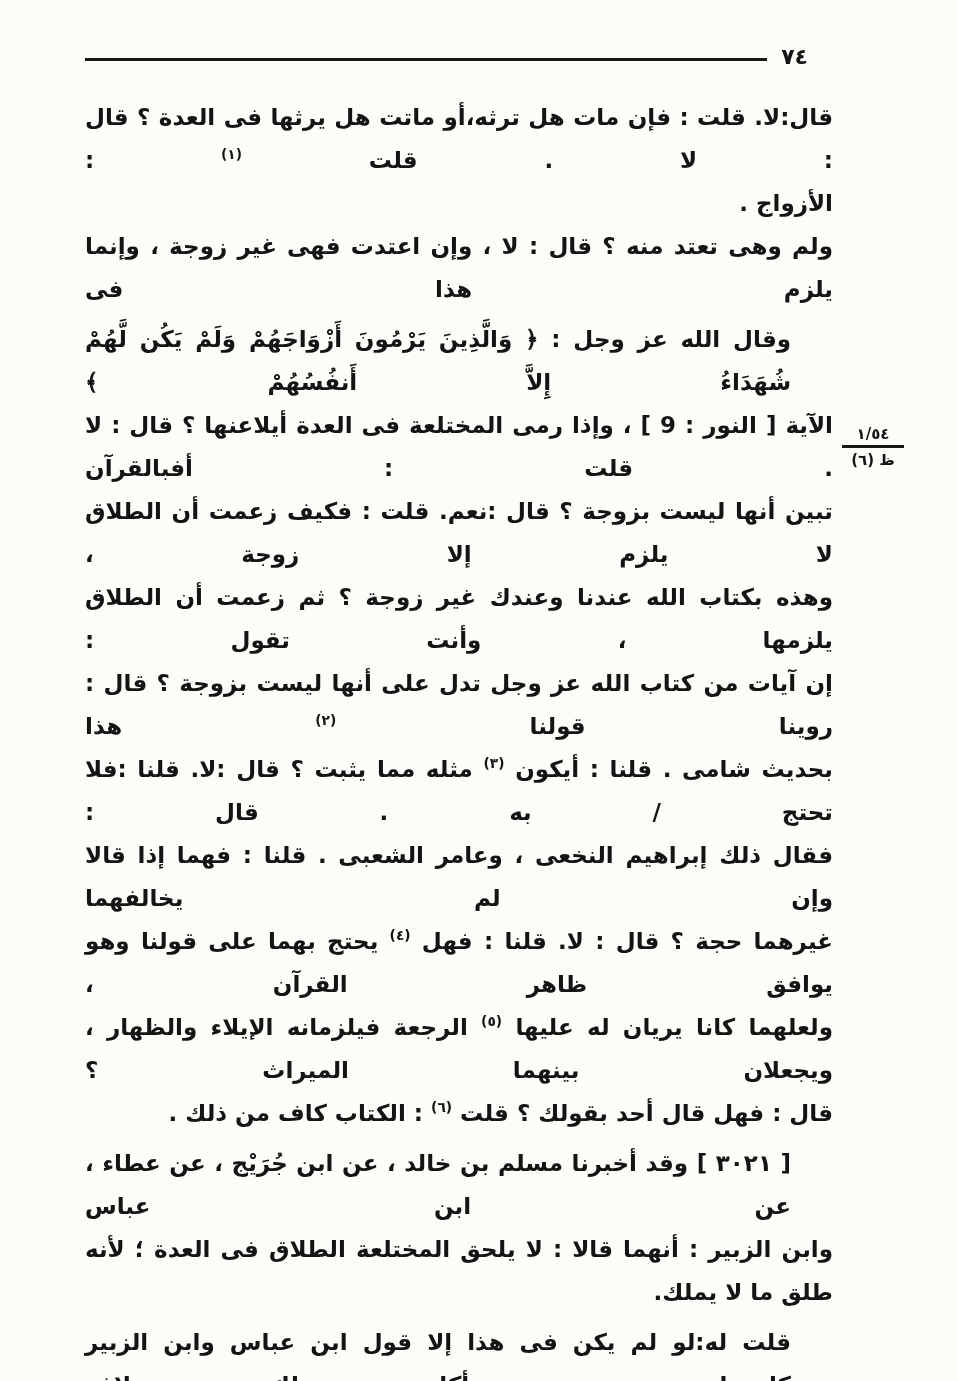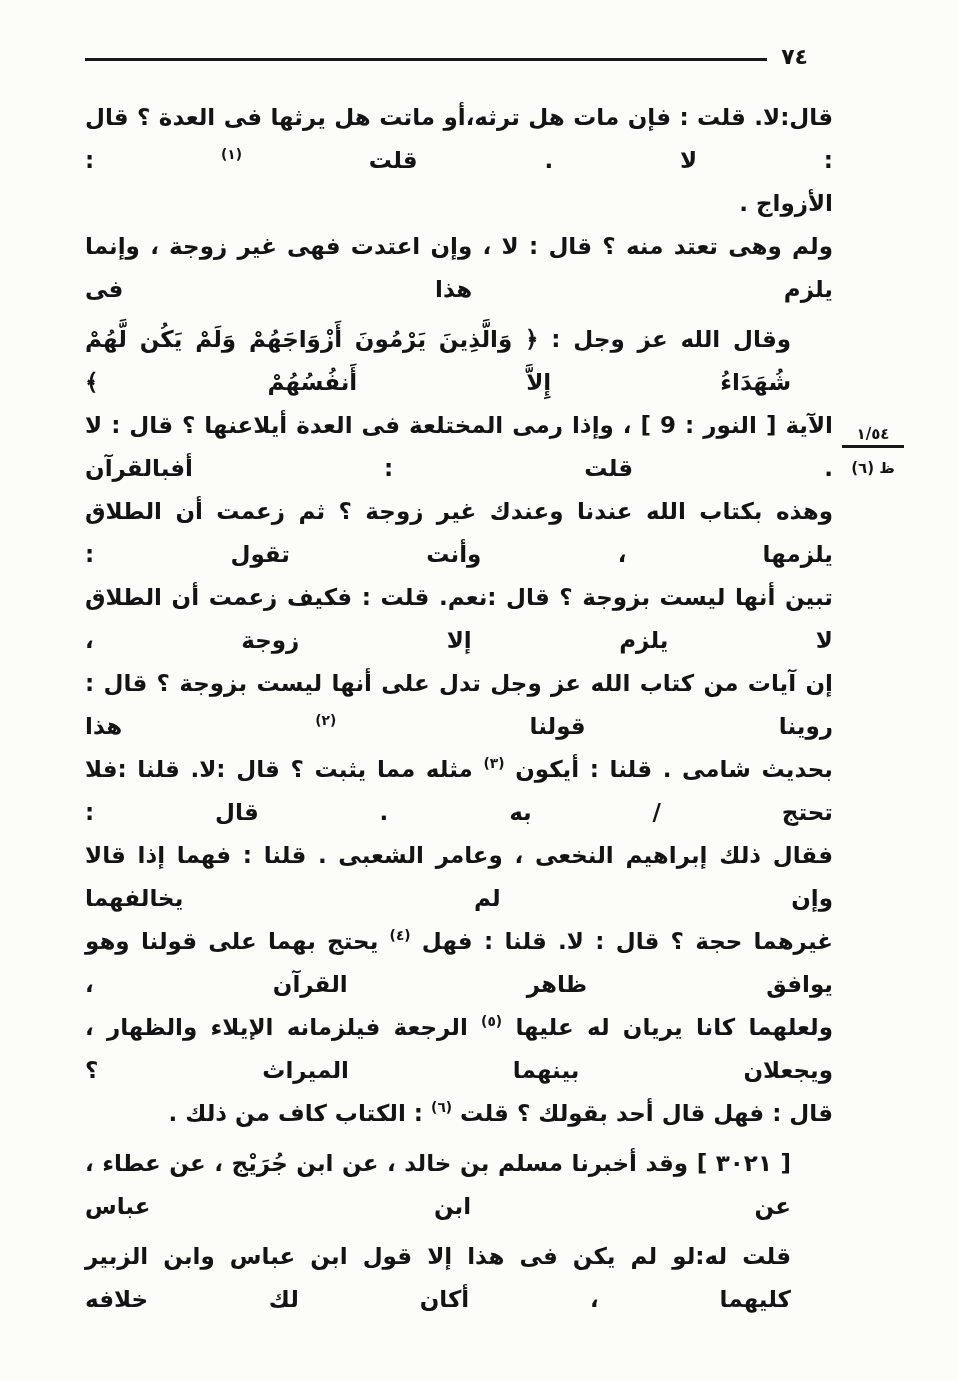"ظ (٦)" .mn-bottom { padding-top: 10px -> 2px }
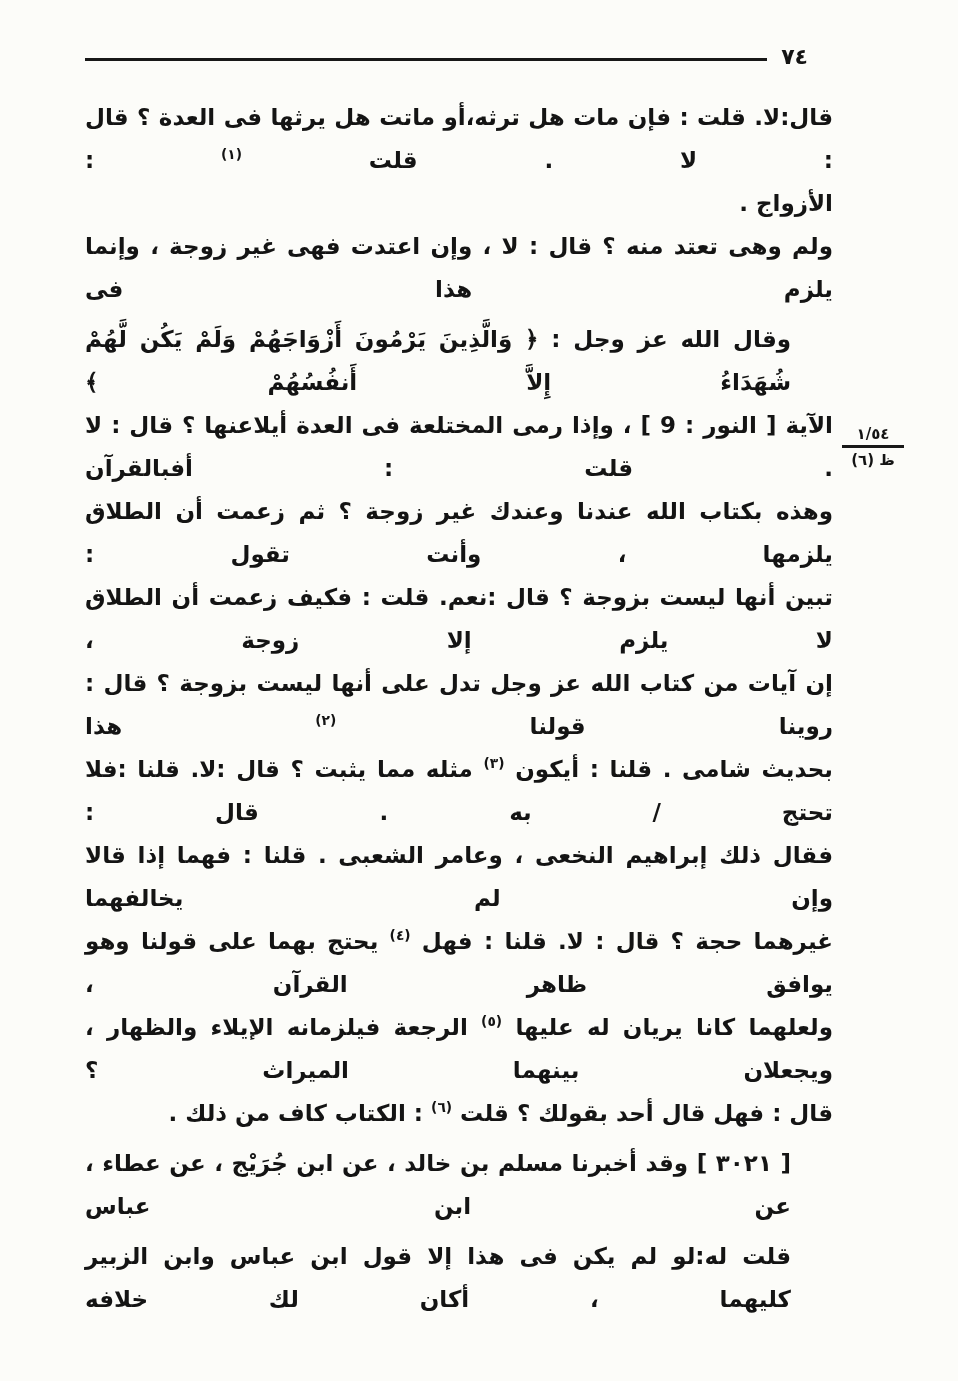"وهذه بكتاب الله عندنا وعندك" div.line { order: before "تبين أنها ليست بزوجة ؟" -> after "تبين أنها ليست بزوجة ؟" }
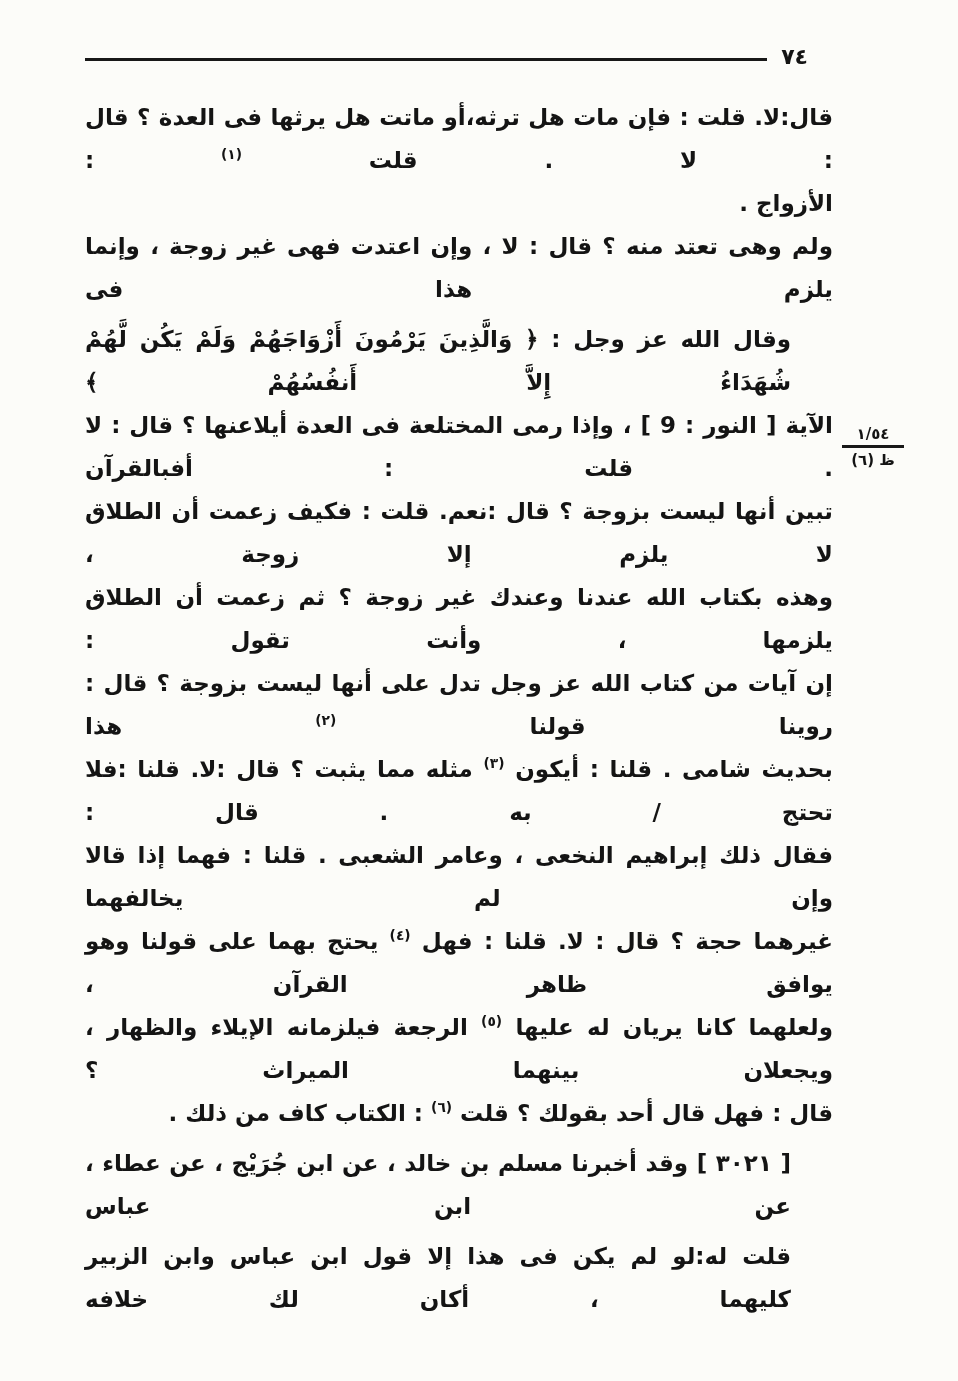"وابن الزبير : أنهما قالا" div.line { html: none -> <div>وابن الزبير : أنهما قالا : لا يلحق المختلعة الطلاق فى العدة ؛ لأنه طلق ما لا يملك.</div> }
